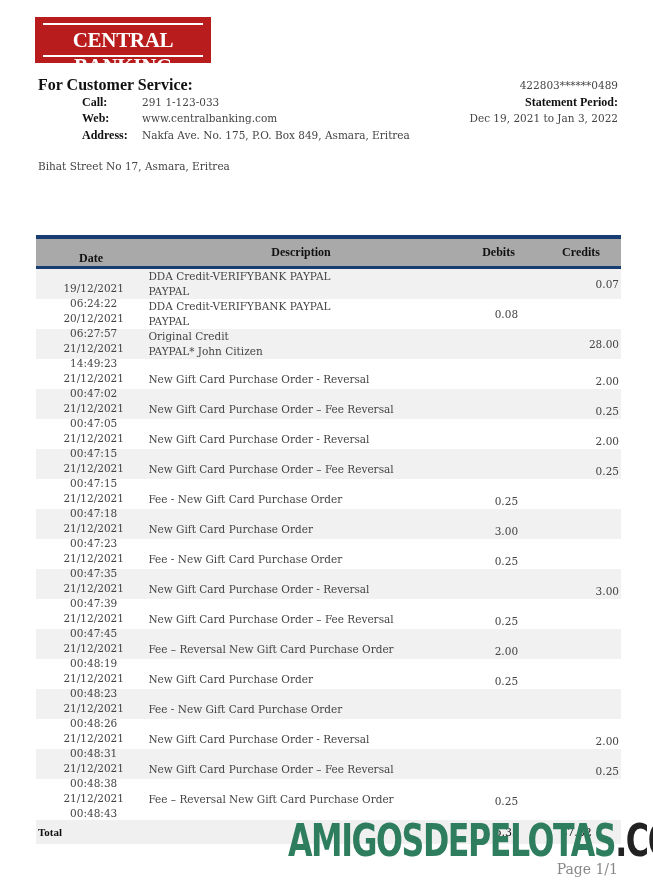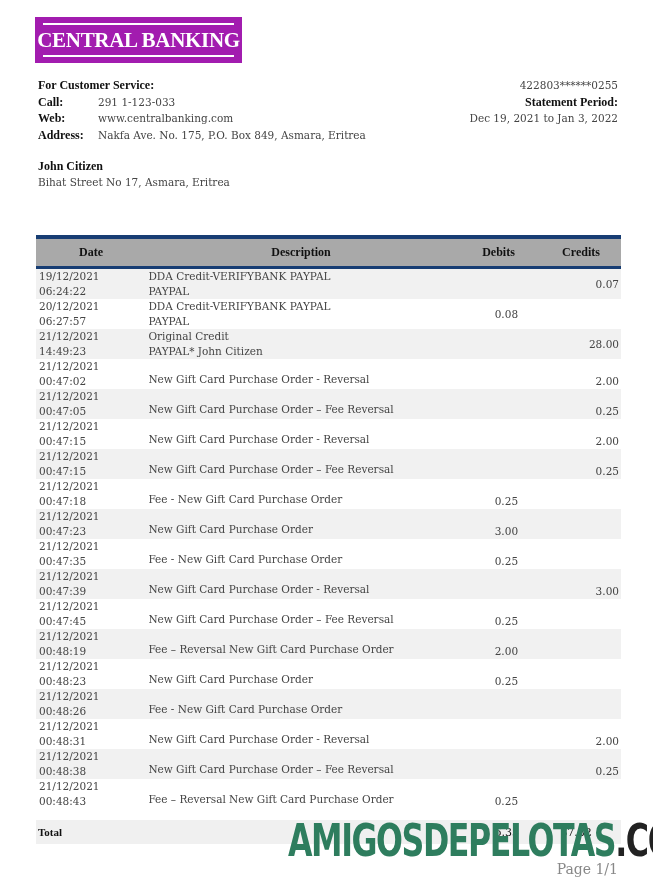"CENTRAL BANKING" .logo { background: #a21caf -> #b91c1c; width: 207px -> 176px }
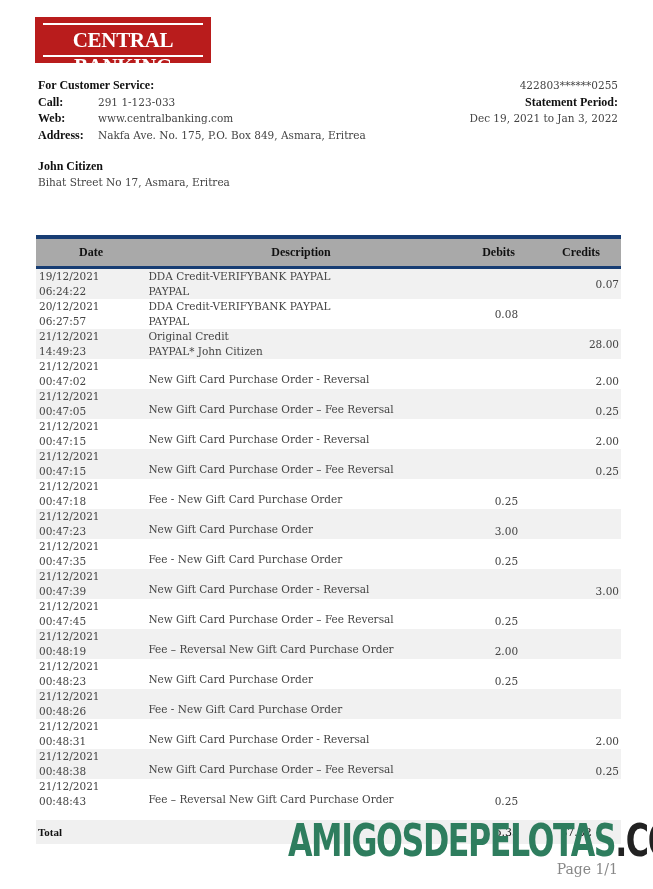"For Customer Service:" .cs .ttl { font-size: 12px -> 16px }
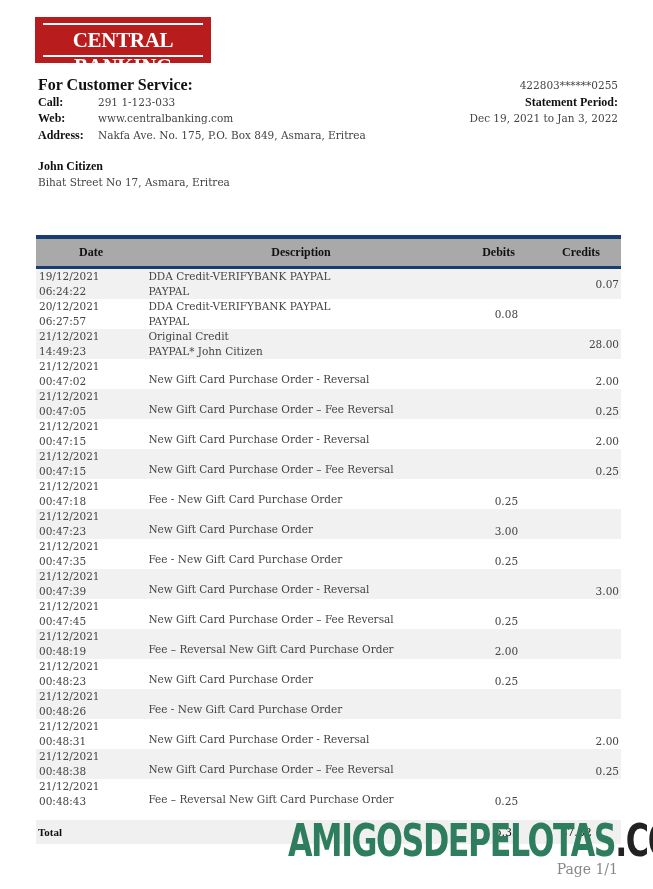"422803******0255" div.val { text: 0255 -> 0489 }
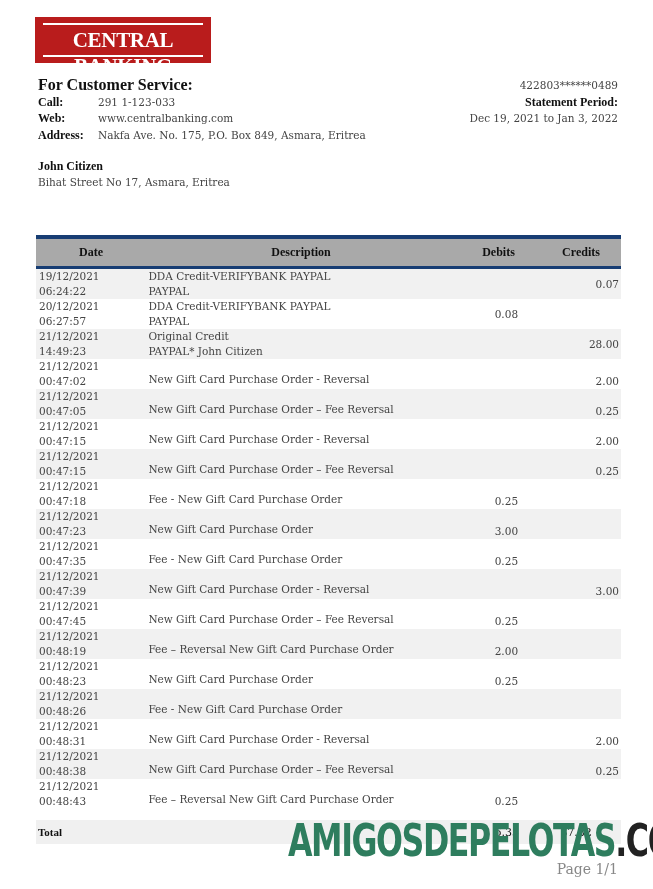"Call:" .cs .lbl { margin-left: none -> 44px }
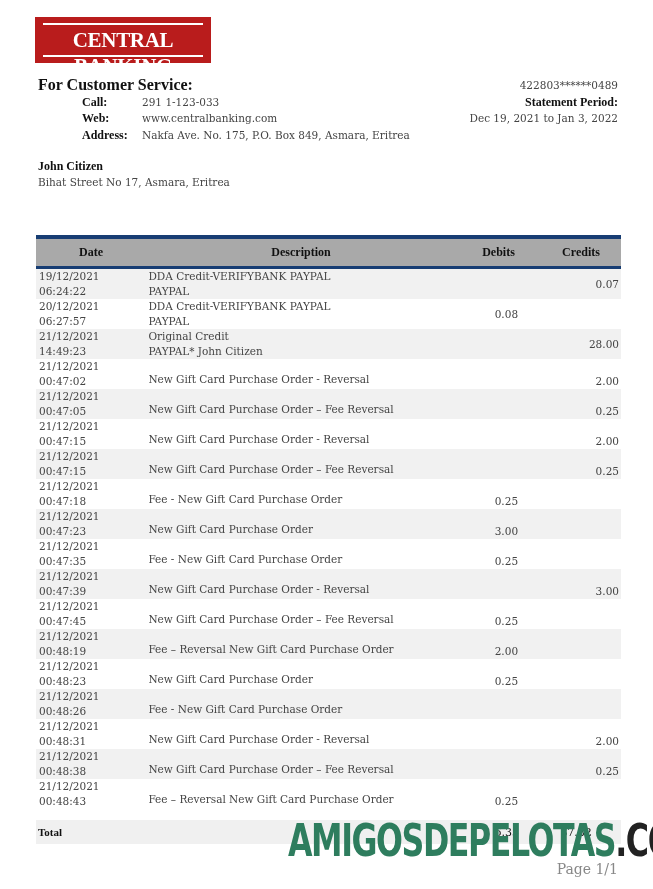"John Citizen" div.nm { html: <div>John Citizen</div> -> none }
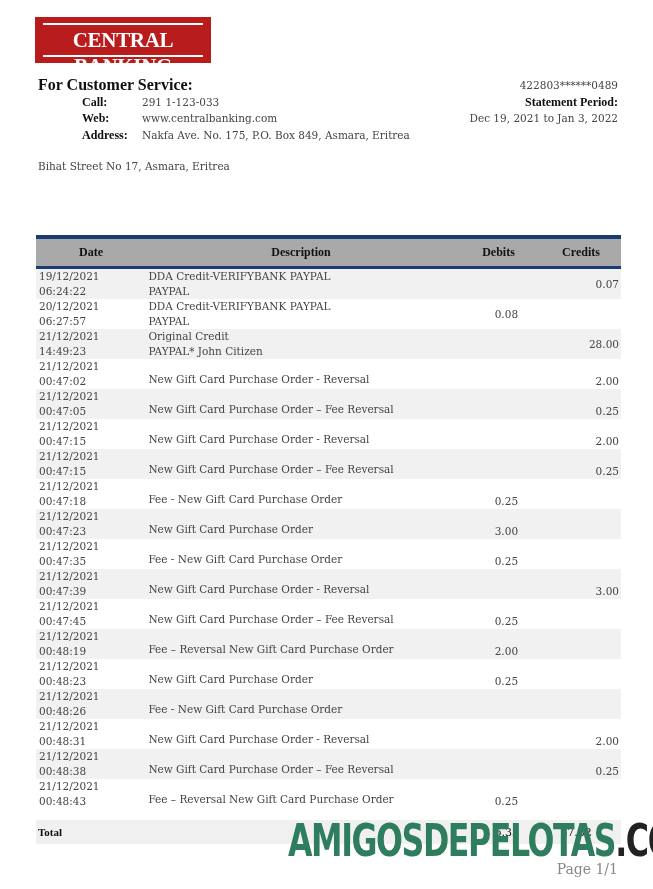"Date" .c-date { margin-top: none -> 12px }
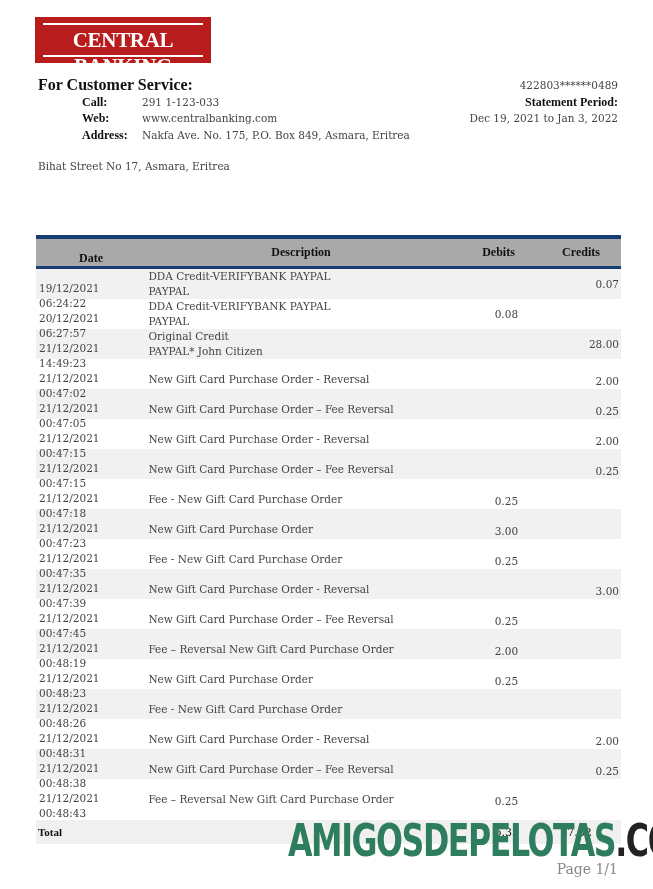"19/12/2021" .trow .c-date { text-align: none -> center }
